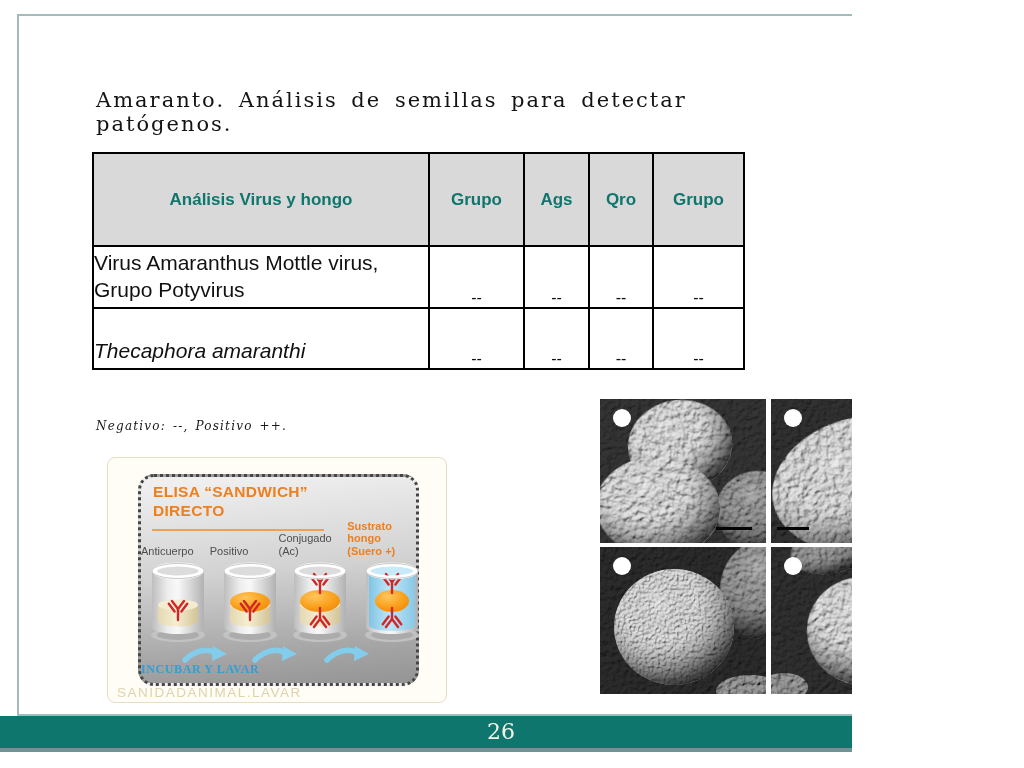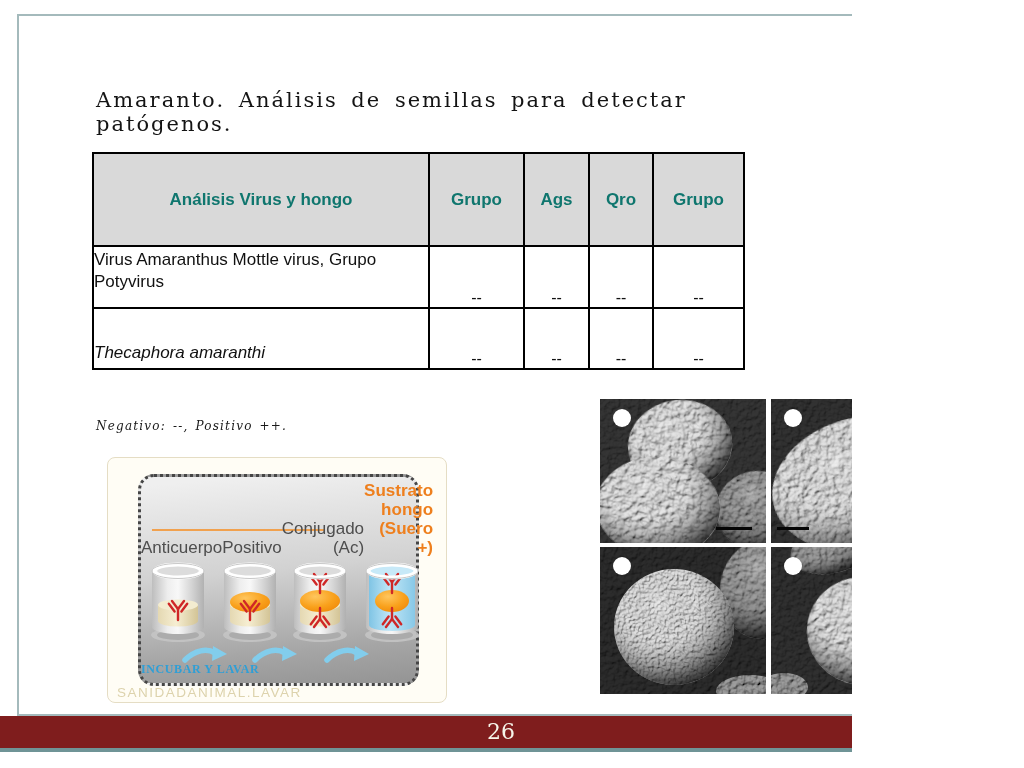"Virus Amaranthus Mottle virus, Grupo" td.name { font-size: 17px -> 21px }
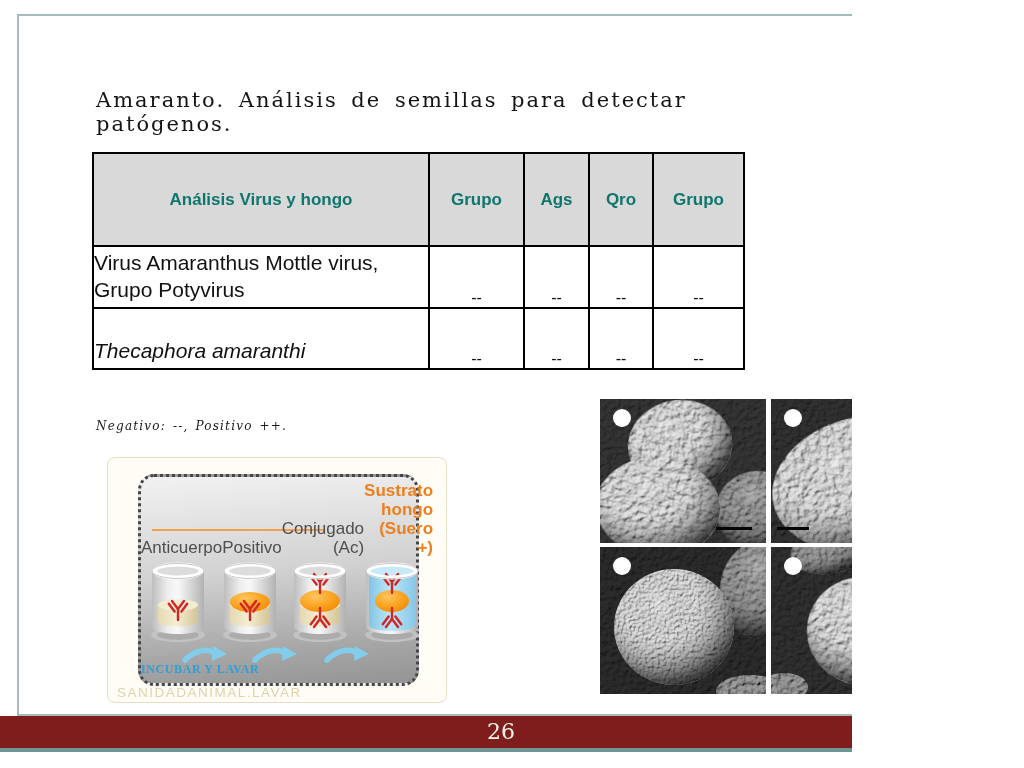"ELISA “SANDWICH”" div.elisa-title { html: none -> <div> <div>ELISA “SANDWICH”</div> <div>DIRECTO</div> </div> }
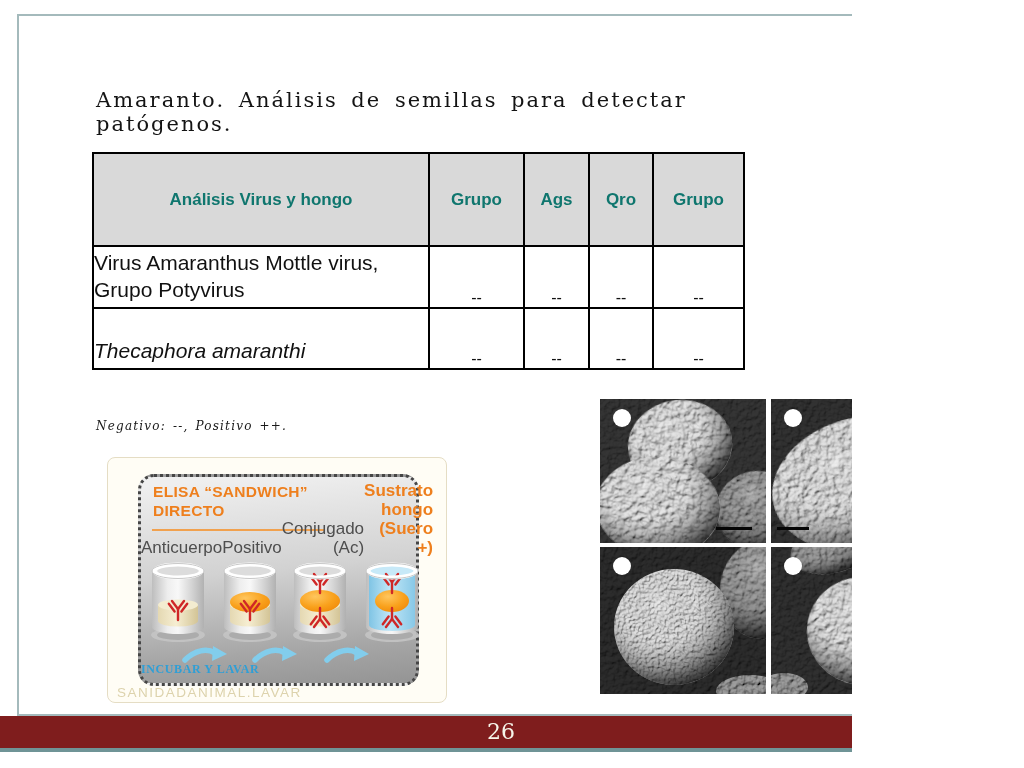"Sustrato" .elisa-labels .lbl { font-size: 17px -> 11px; text-align: right -> left }
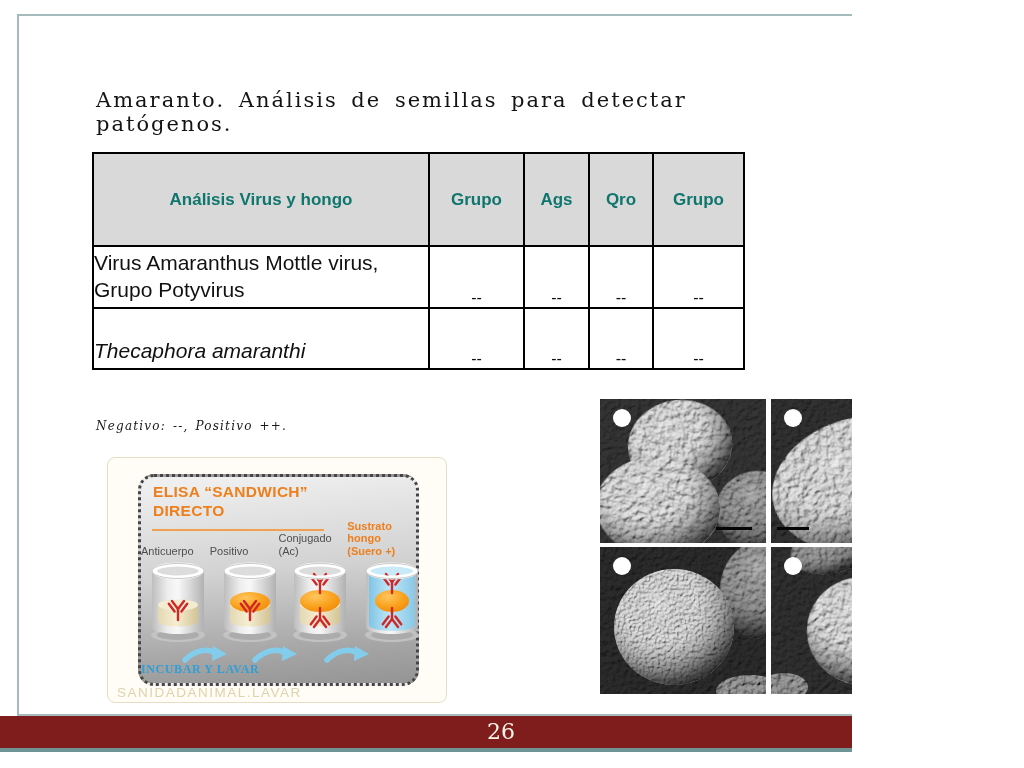"26" .bottombar { background: #7f1d1d -> #0f766e }
